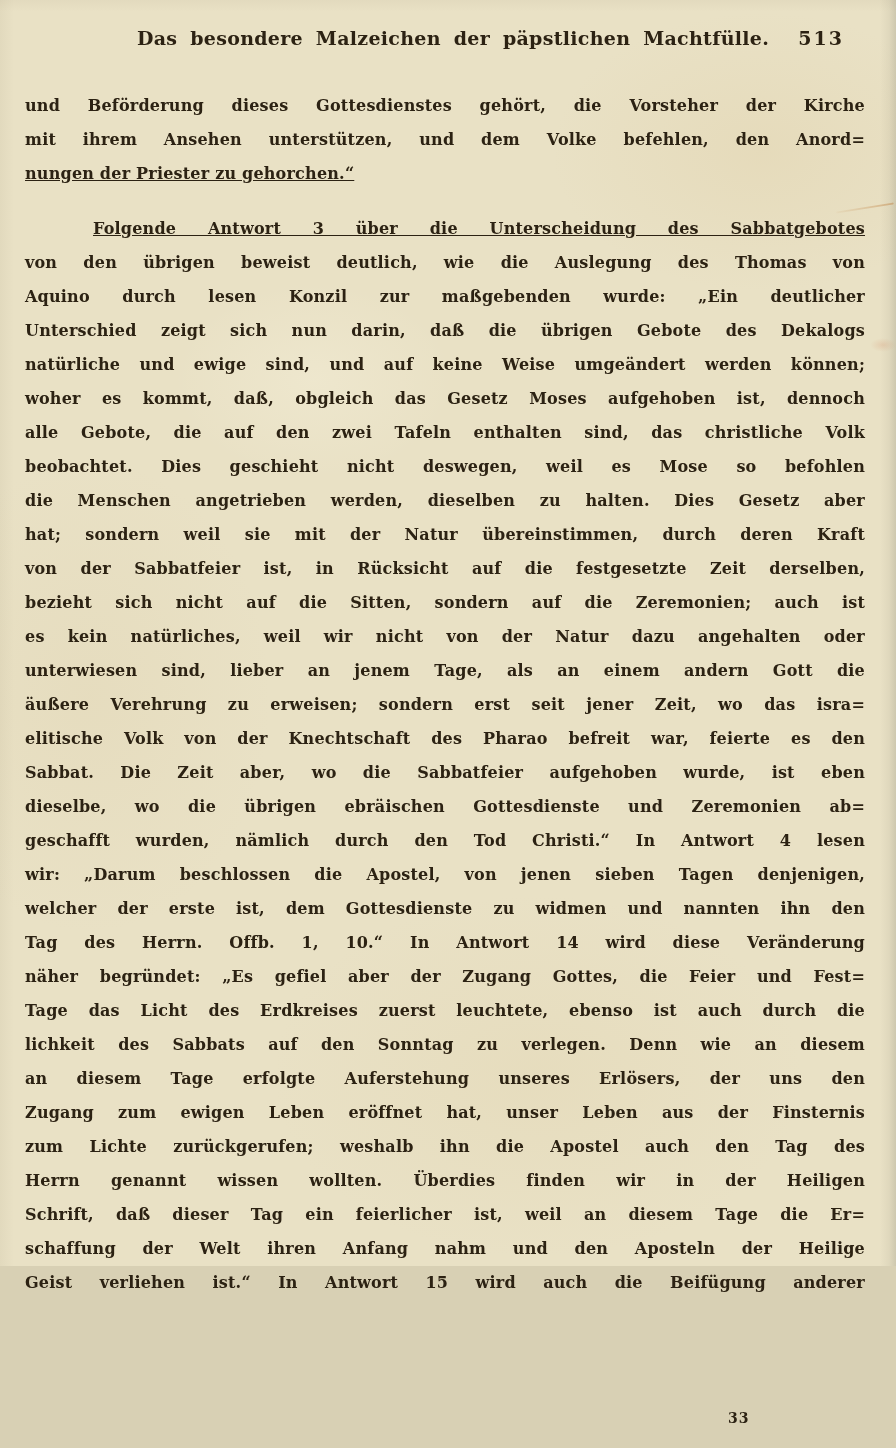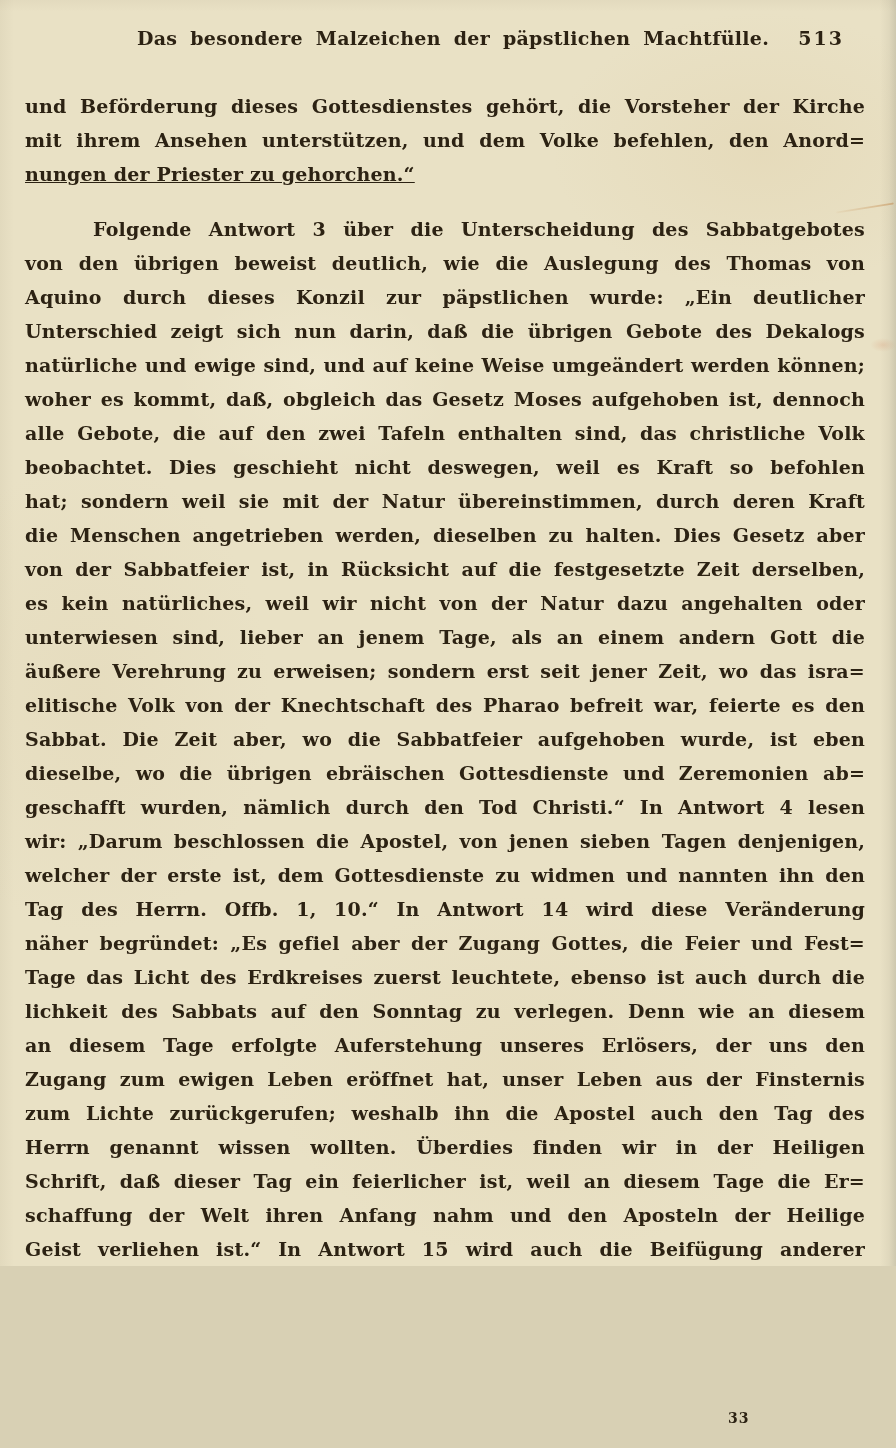"und Beförderung dieses Gottesdienstes" .line { font-size: 19px -> 16px }
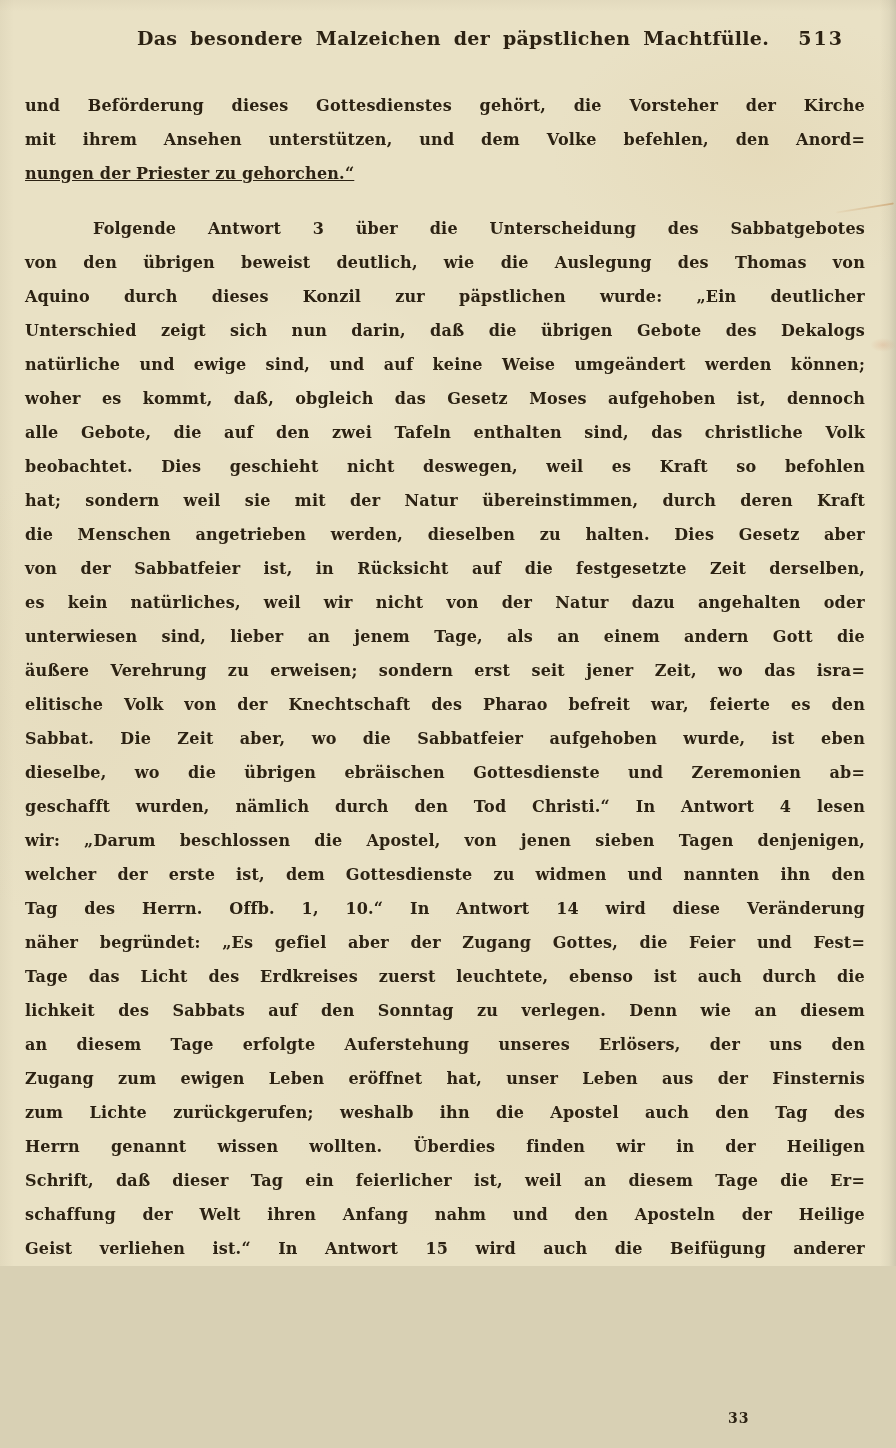"Folgende Antwort 3 über die" .para.indented .line.first-line { text-decoration: none -> underline }
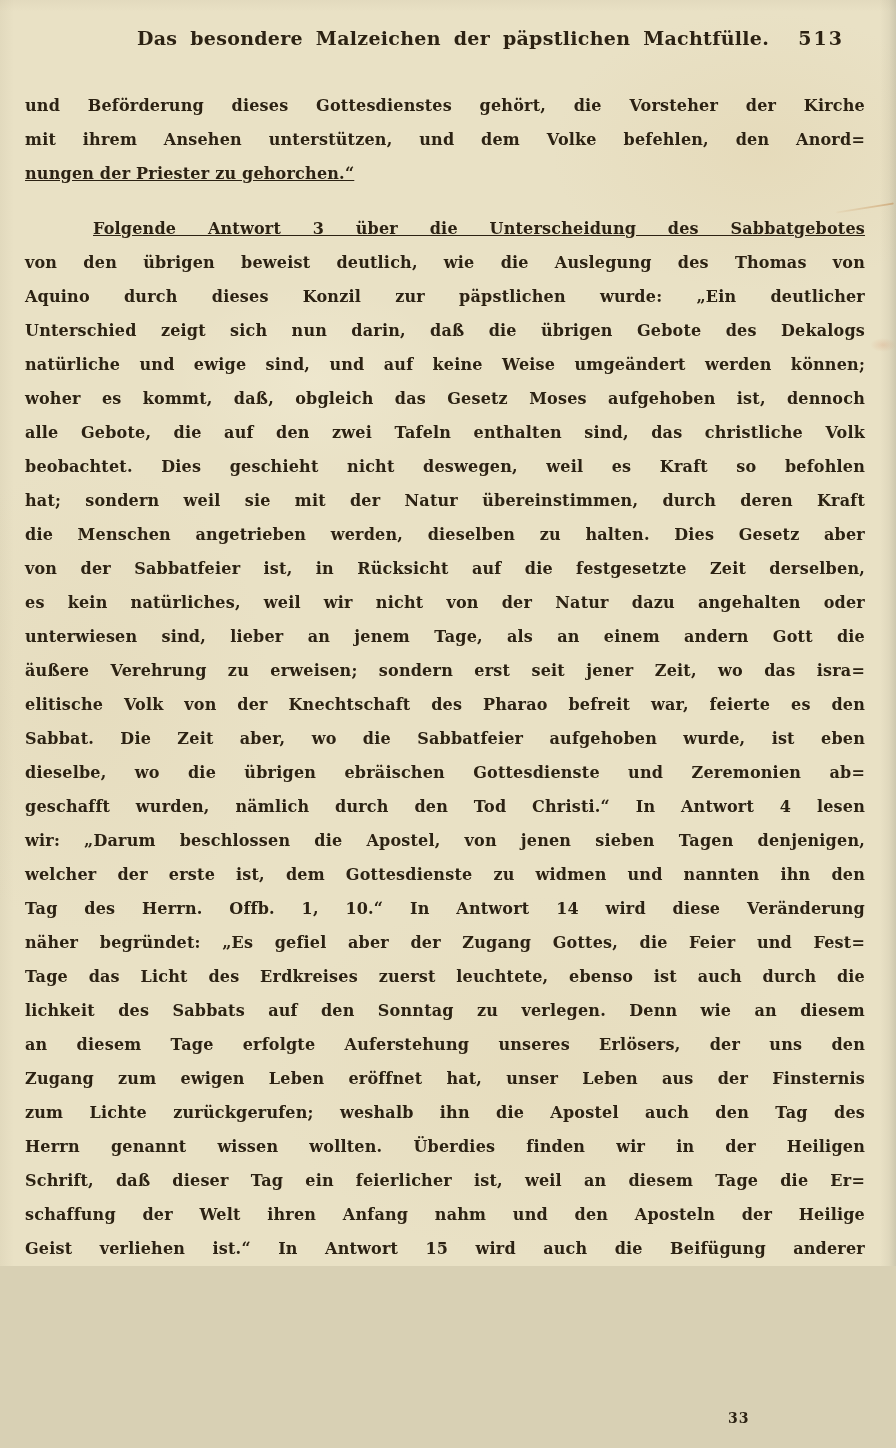"Aquino durch dieses Konzil zur" div.line { text: dieses Konzil zur päpstlichen -> lesen Konzil zur maßgebenden }
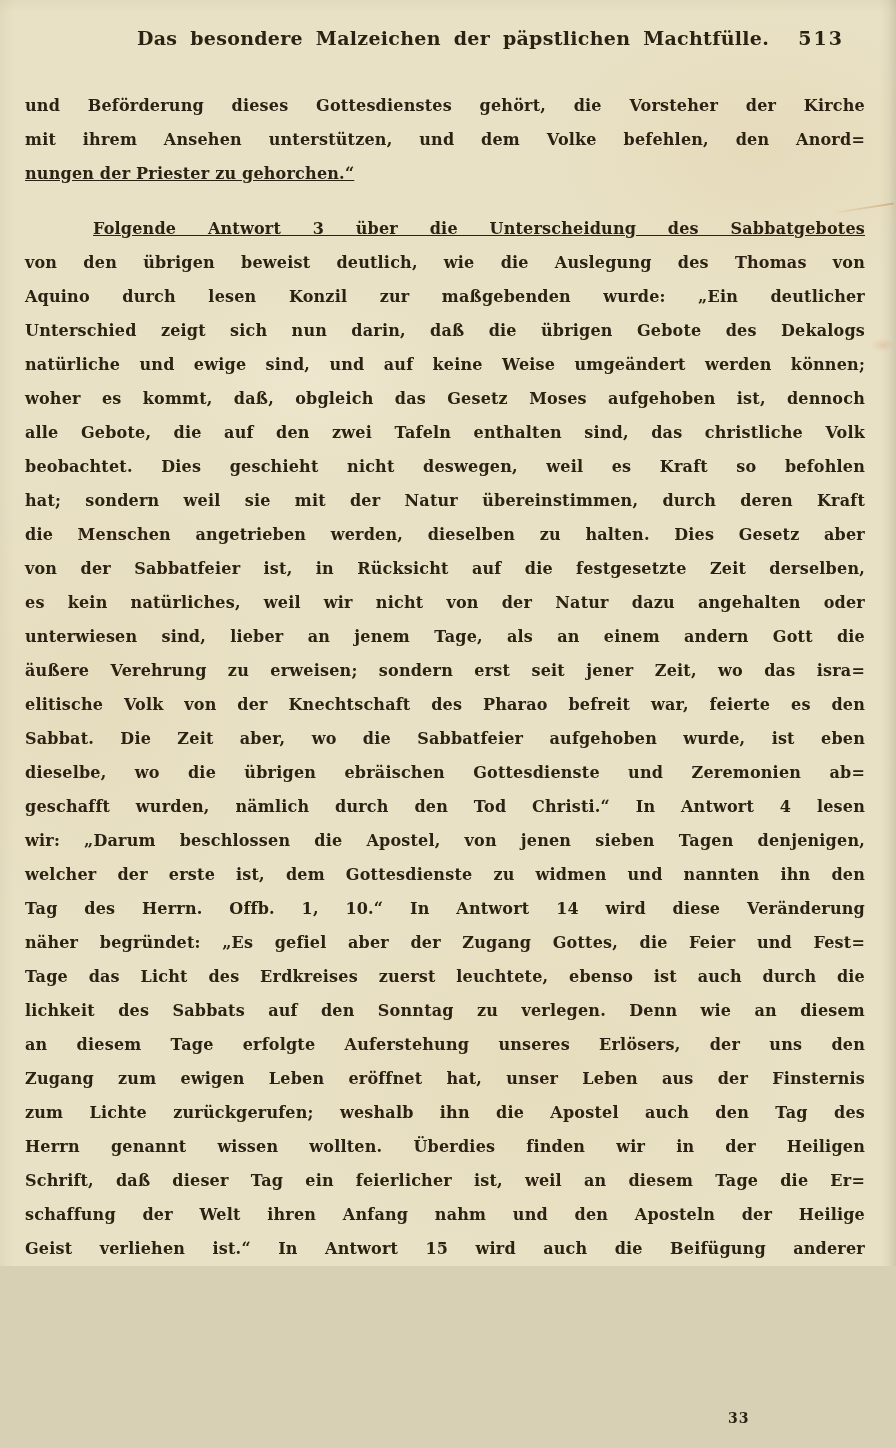"beobachtet. Dies geschieht nicht" div.line { text: Kraft -> Mose }
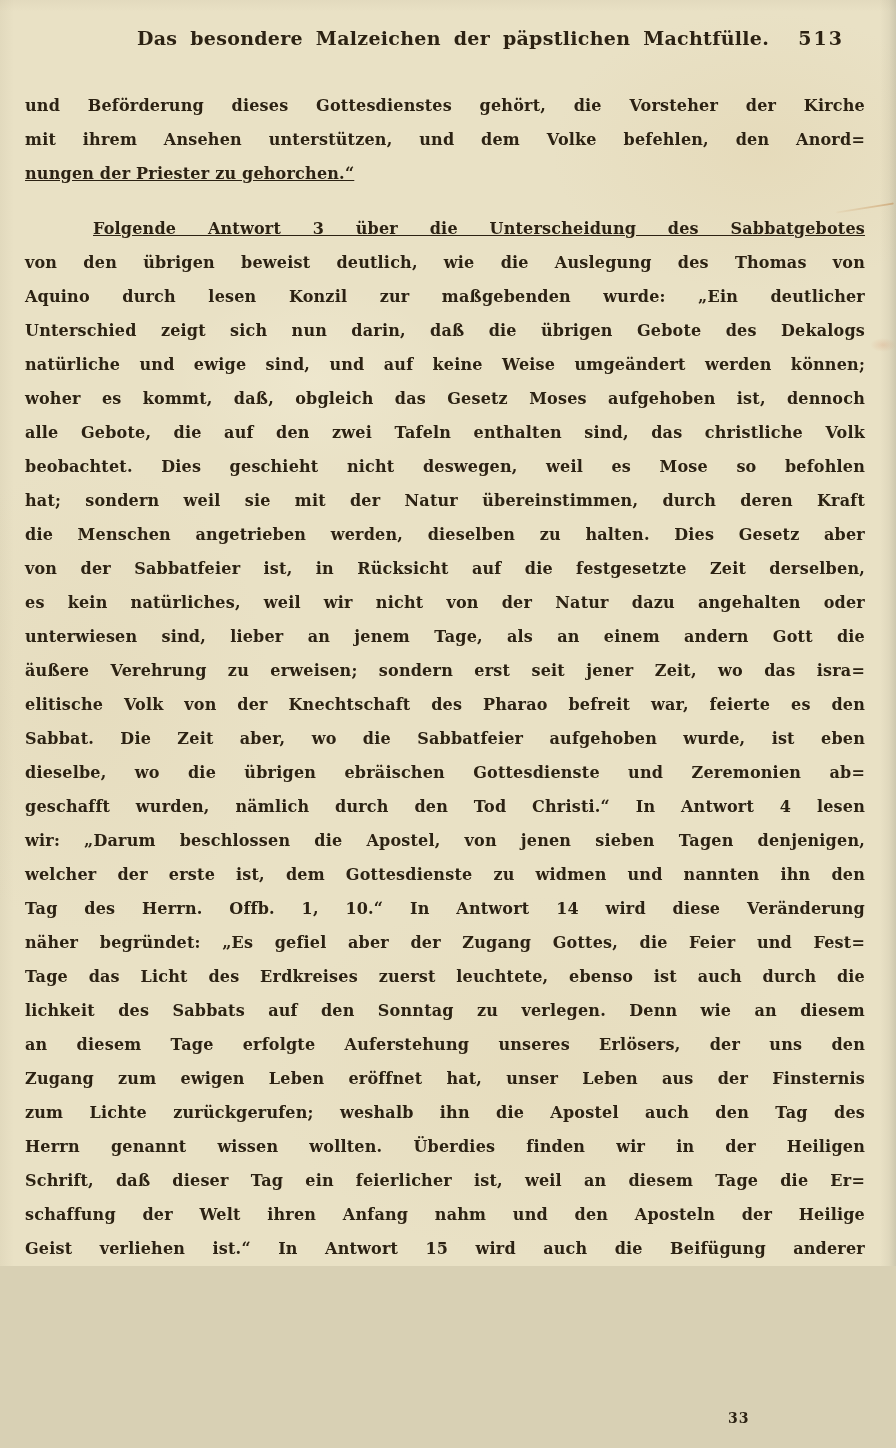"hat; sondern weil sie mit" div.line { order: before "die Menschen angetrieben werden," -> after "die Menschen angetrieben werden," }
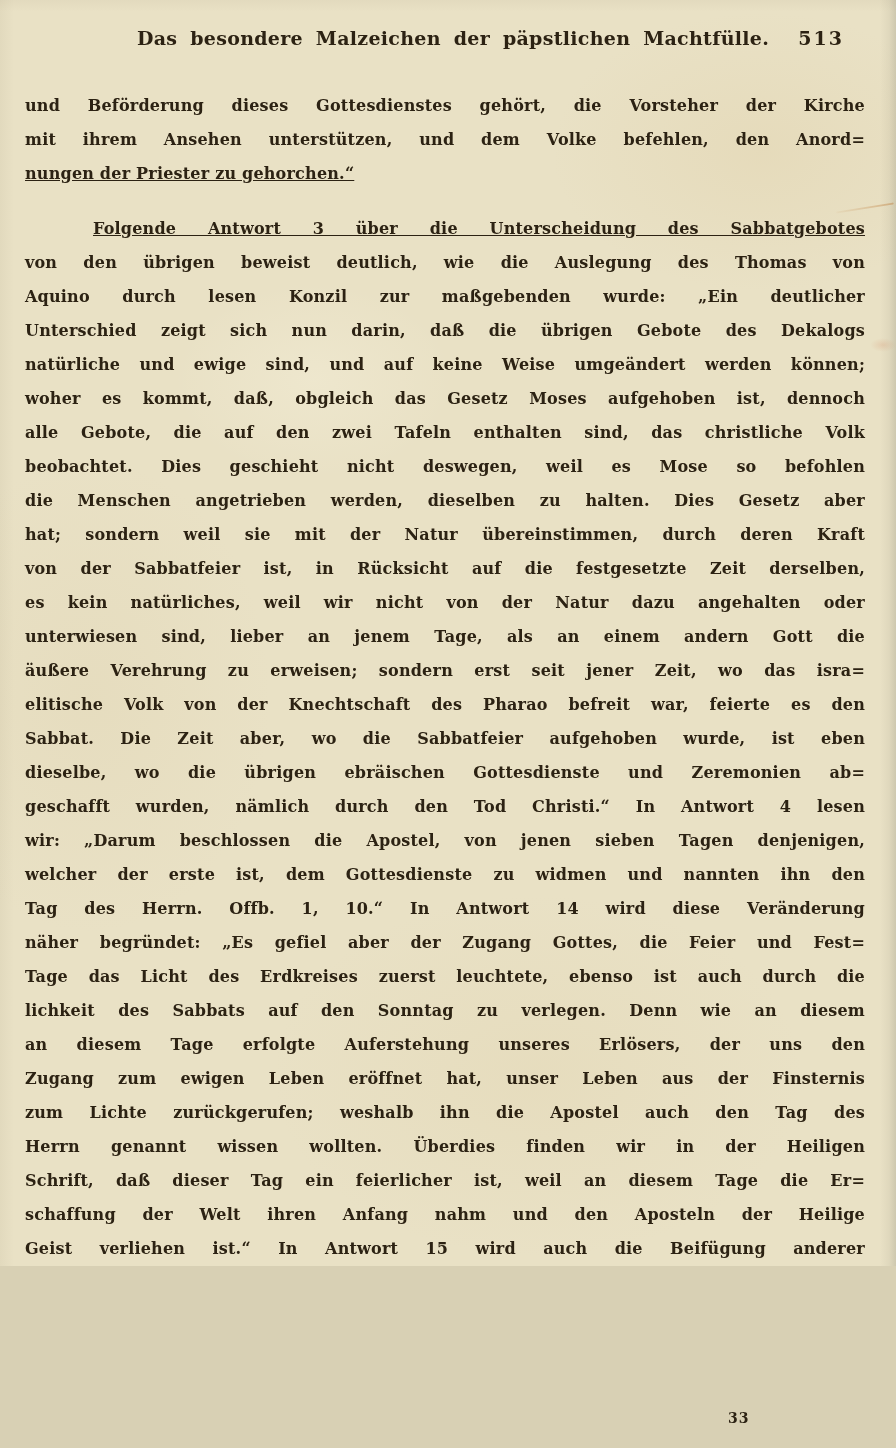"bezieht sich nicht auf die" div.line { html: none -> <div>bezieht sich nicht auf die Sitten, sondern auf die Zeremonien; auch ist</div> }
